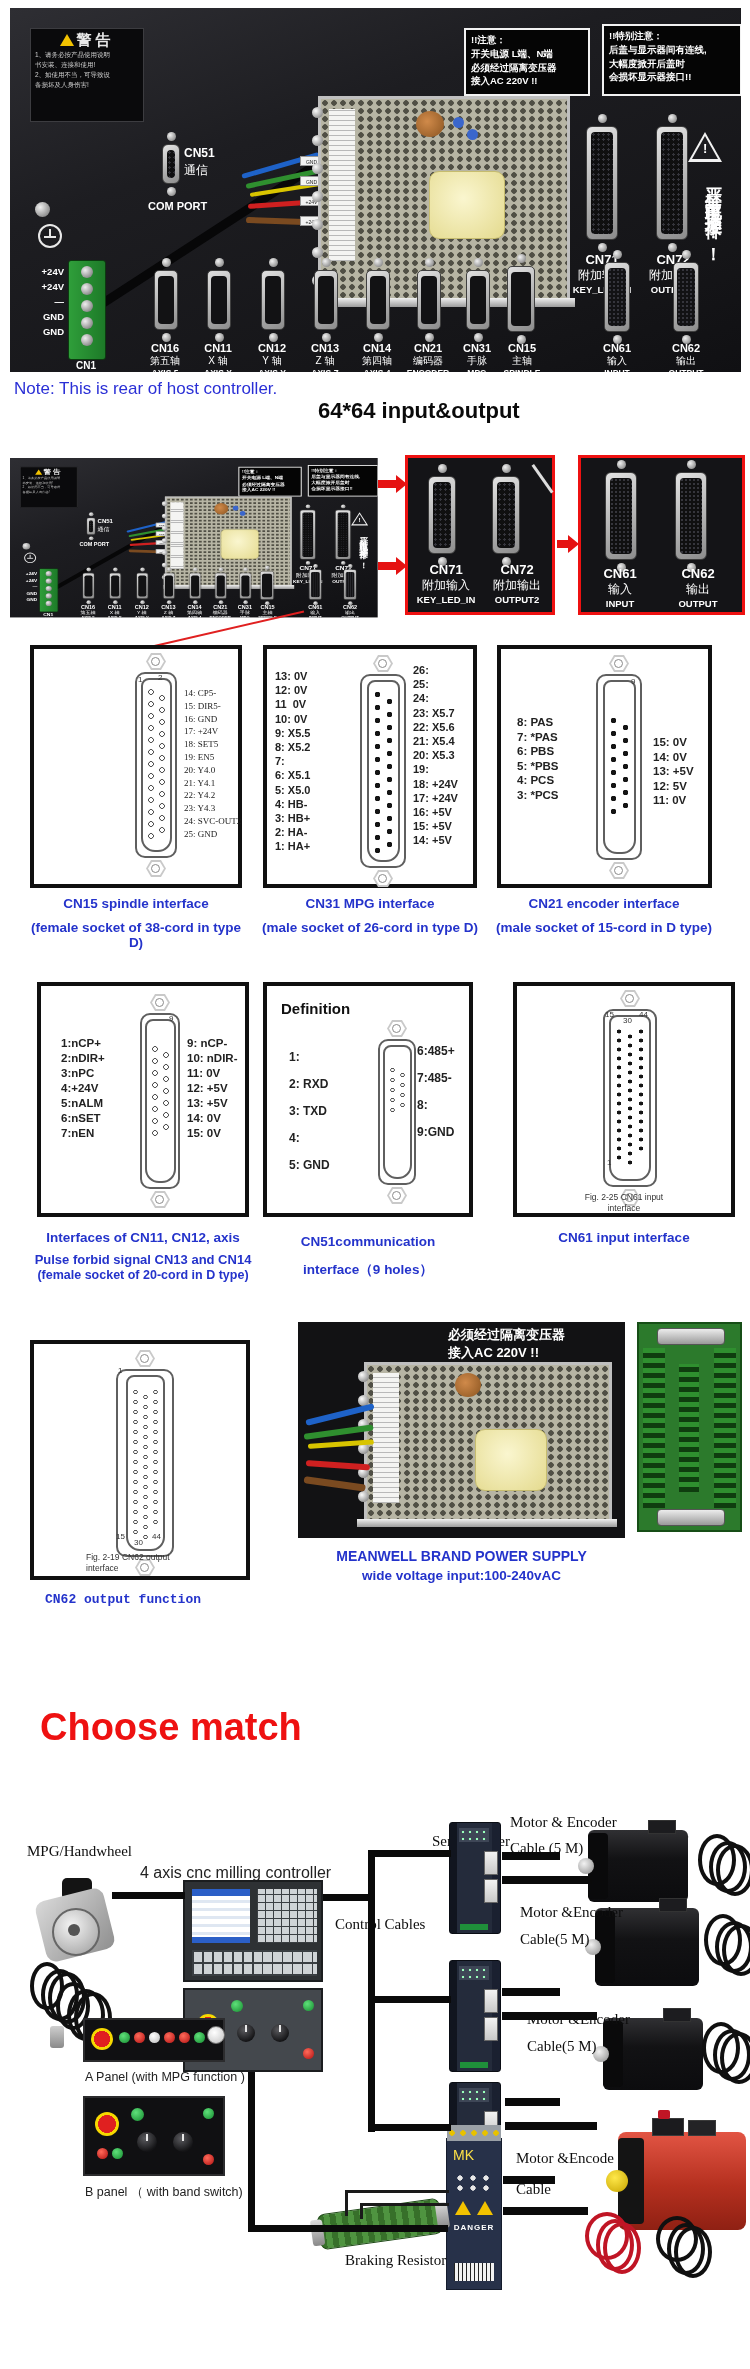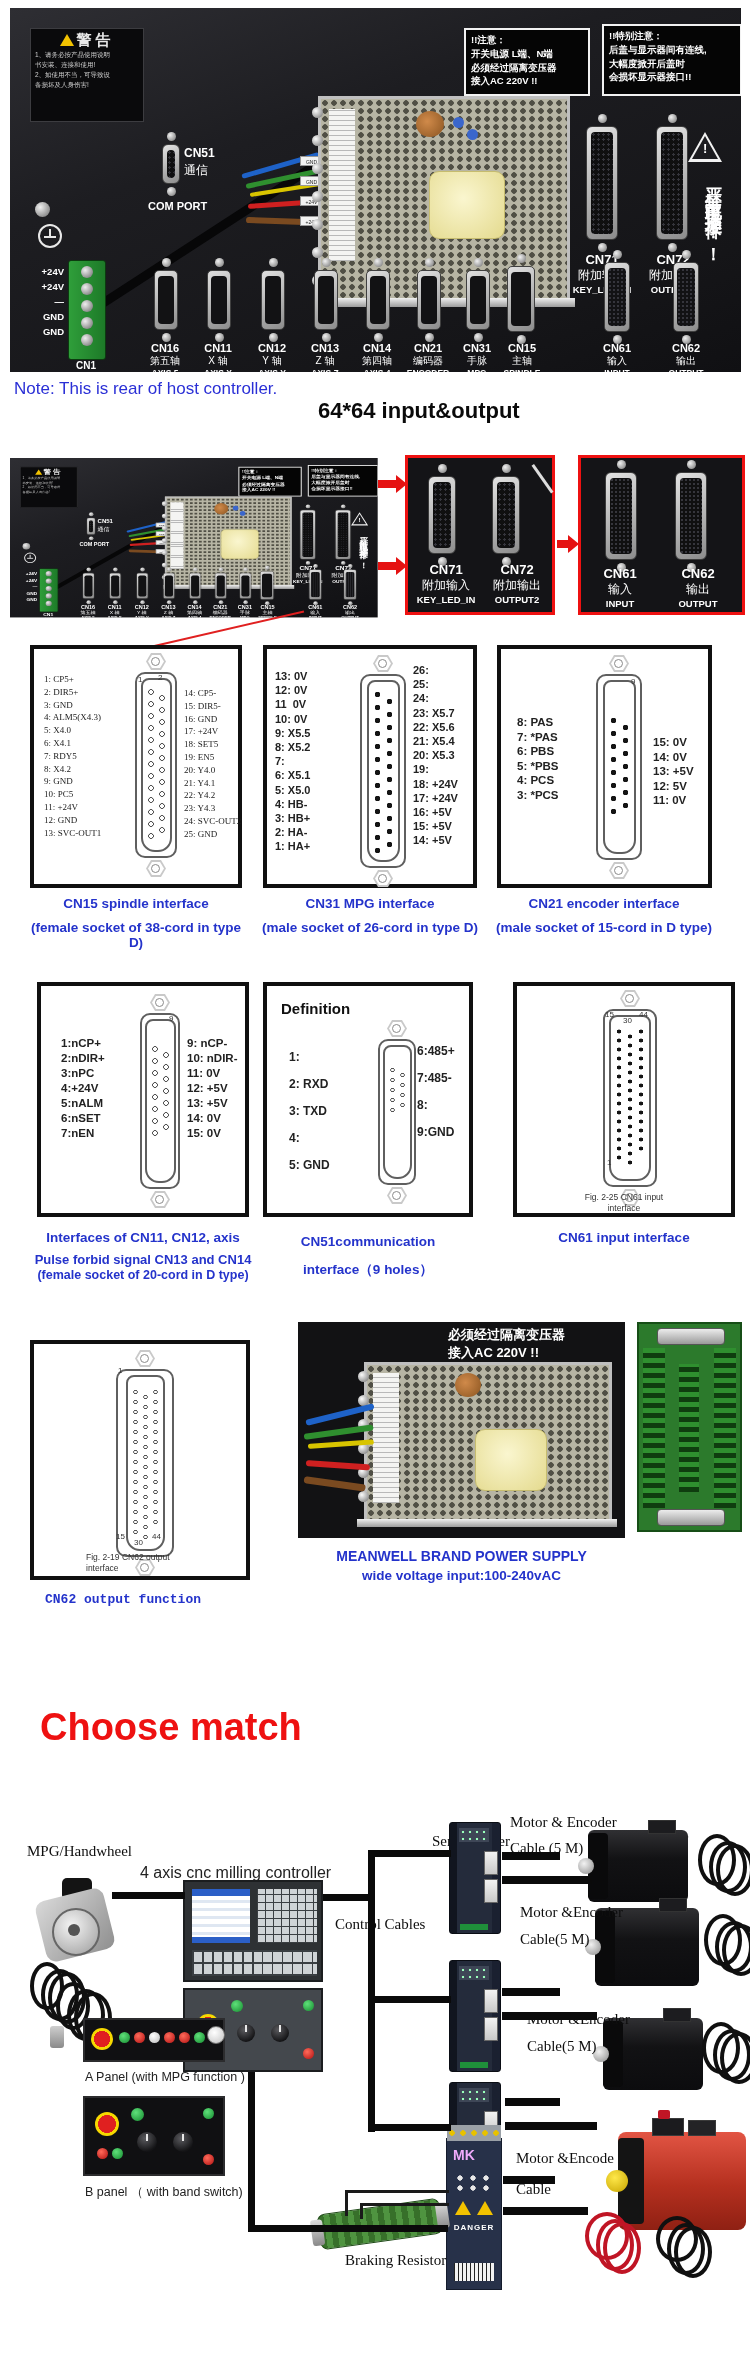"1: CP5+" div.plist { html: <div><div>1: CP5+</div><div>2: DIR5+</div><div>3: GND</div><div>4: ALM5(X4.3)</div><div>5: X4.0</div><div>6: X4.1</div><div>7: RDY5</div><div>8: X4.2</div><div>9: GND</div><div>10: PC5</div><div>11: +24V</div><div>12: GND</div><div>13: SVC-OUT1</div></div> -> none }
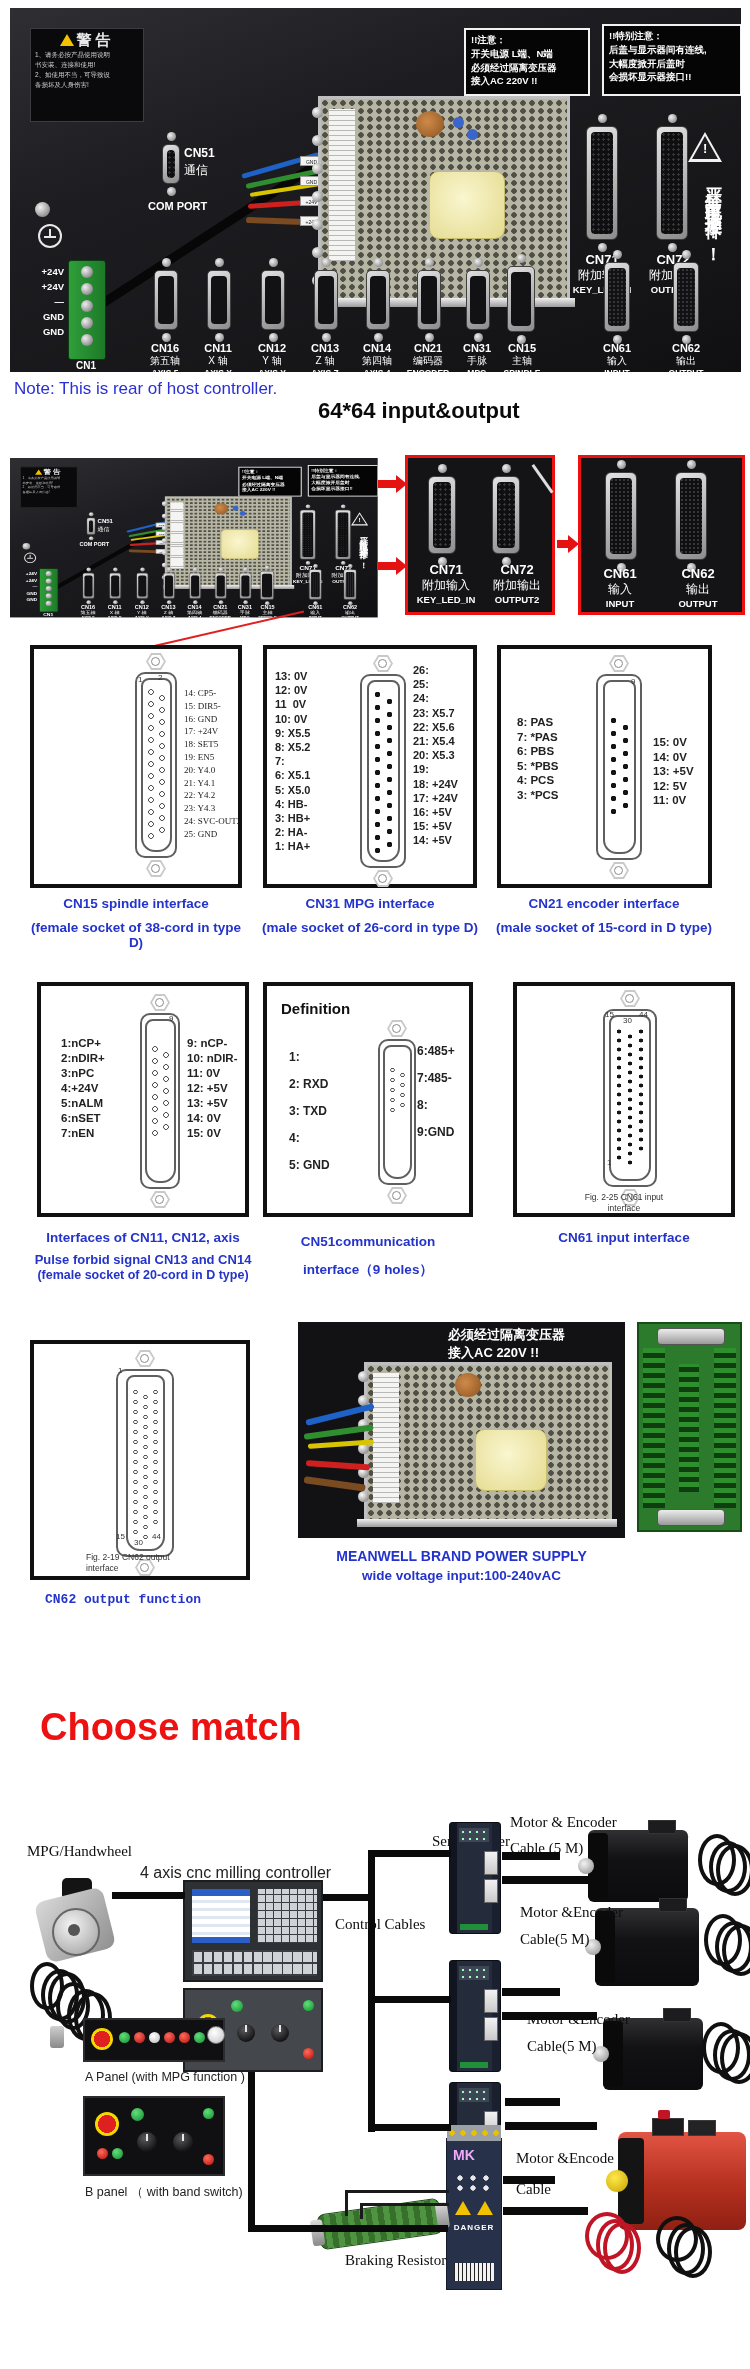"MK" .mk .logo { color: #f0abfc -> #fde047; font-weight: bold -> normal }
